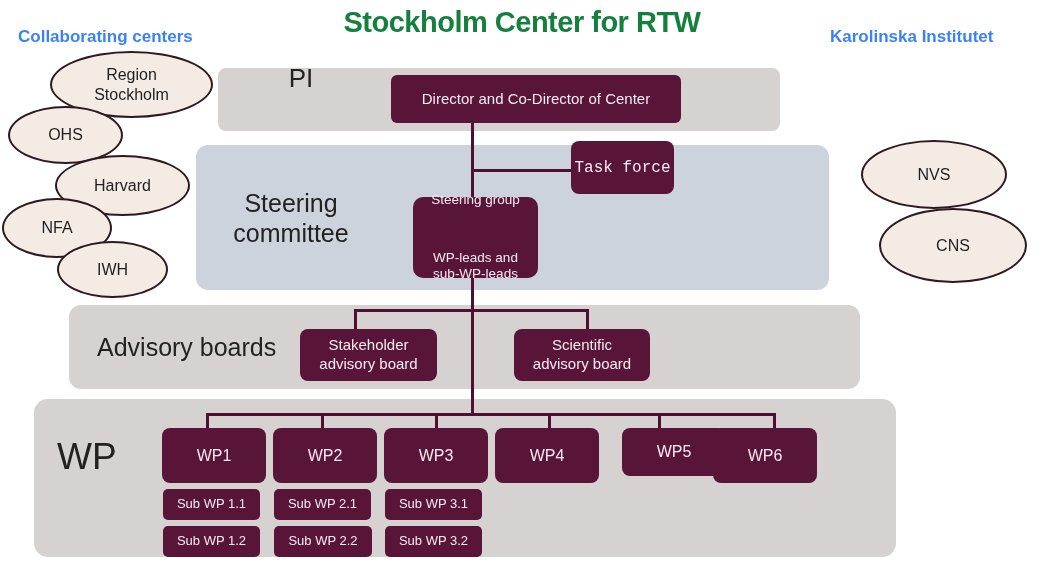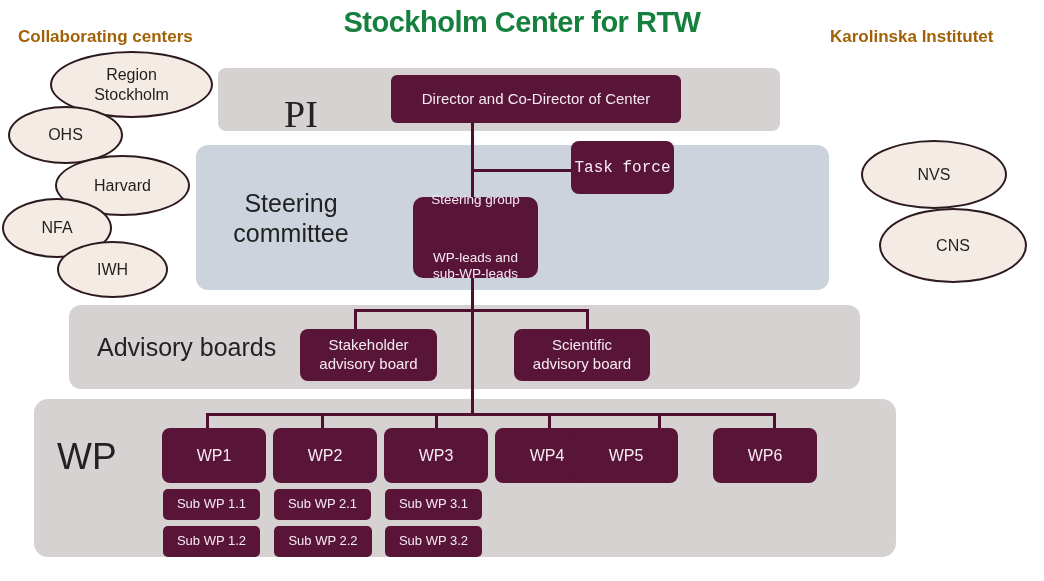"Collaborating centers" .group-heading { color: #a16207 -> #3b82f6 }
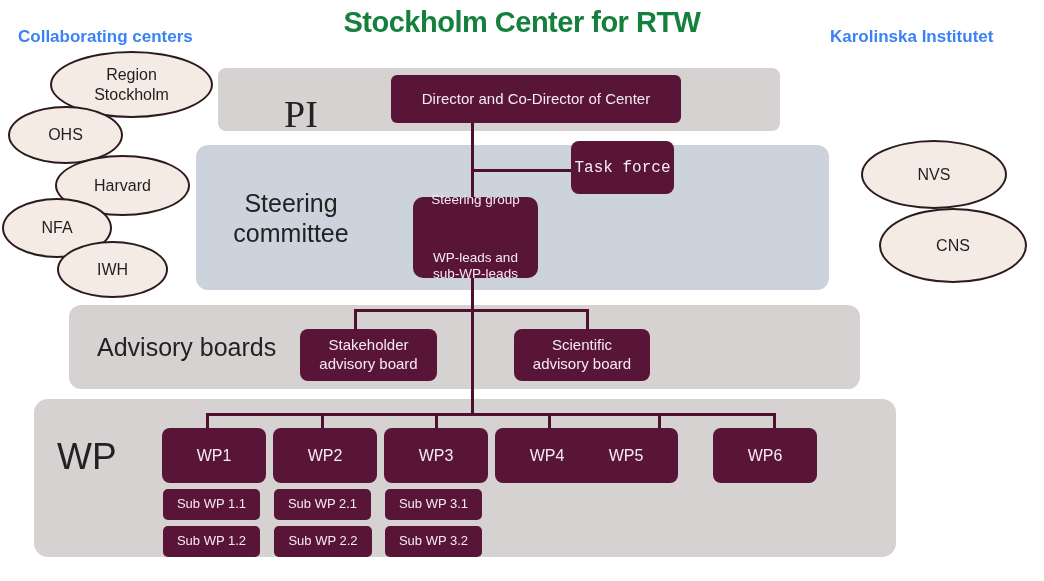"PI" div.band-label { font-family: Liberation Serif, serif -> none; font-size: 38px -> 26px; top: 92px -> 63px }
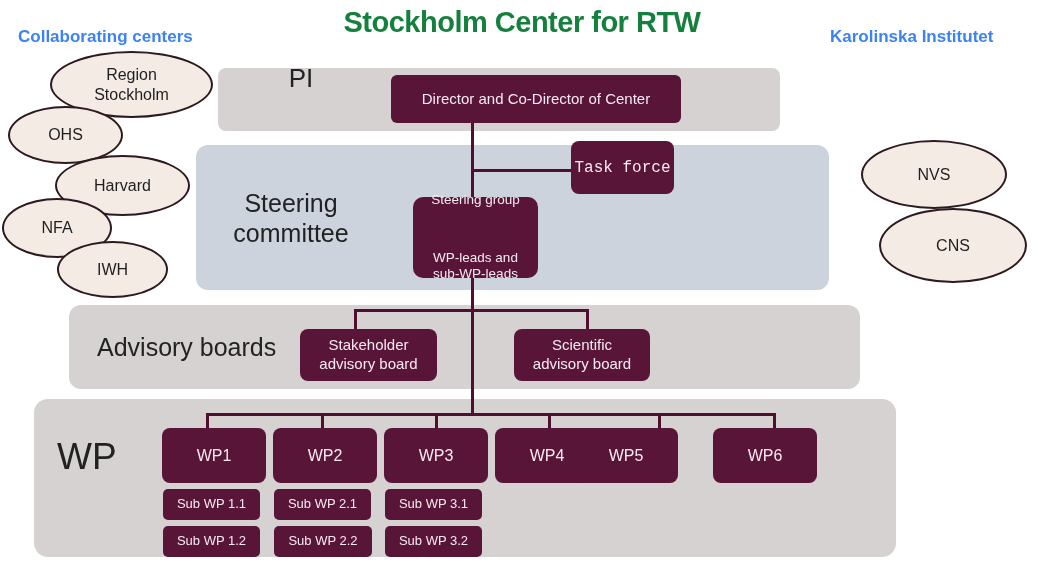"WP5" div.mbox { height: 55px -> 48px; left: 574px -> 622px }
